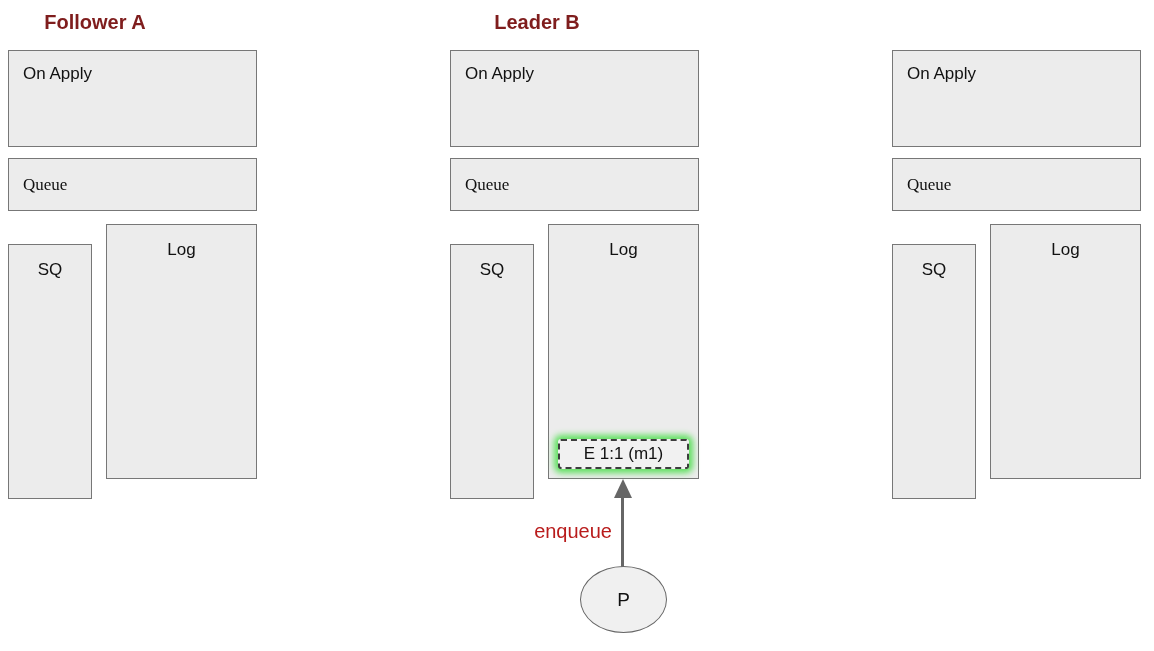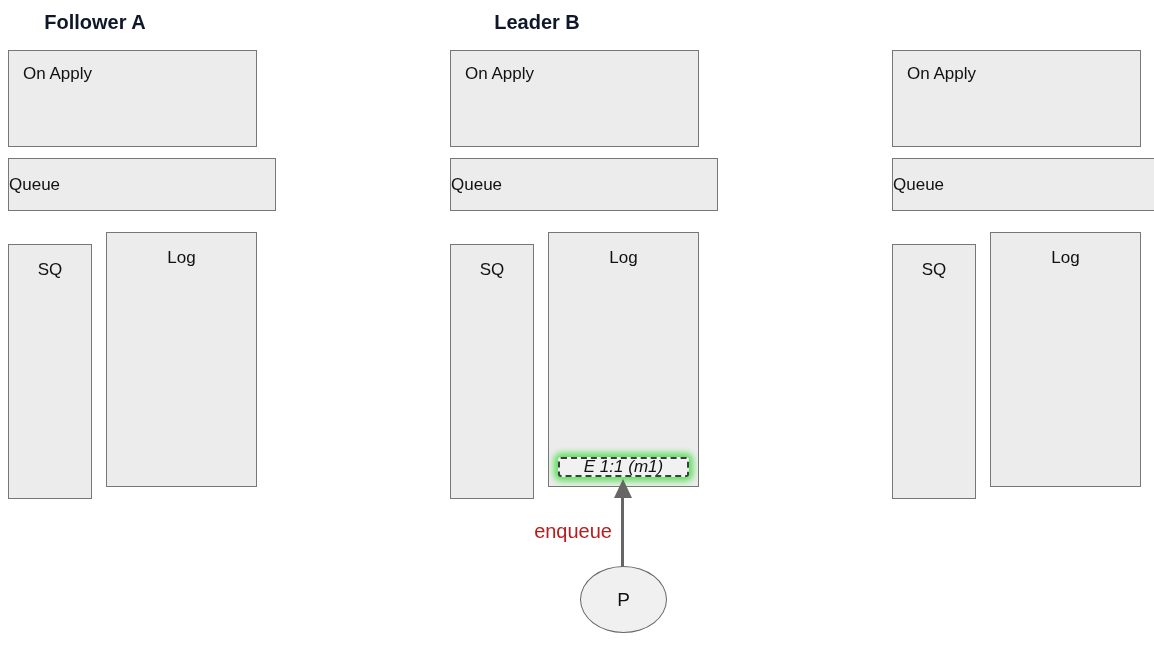"Follower A" .col-title { color: #0f172a -> #7f1d1d }
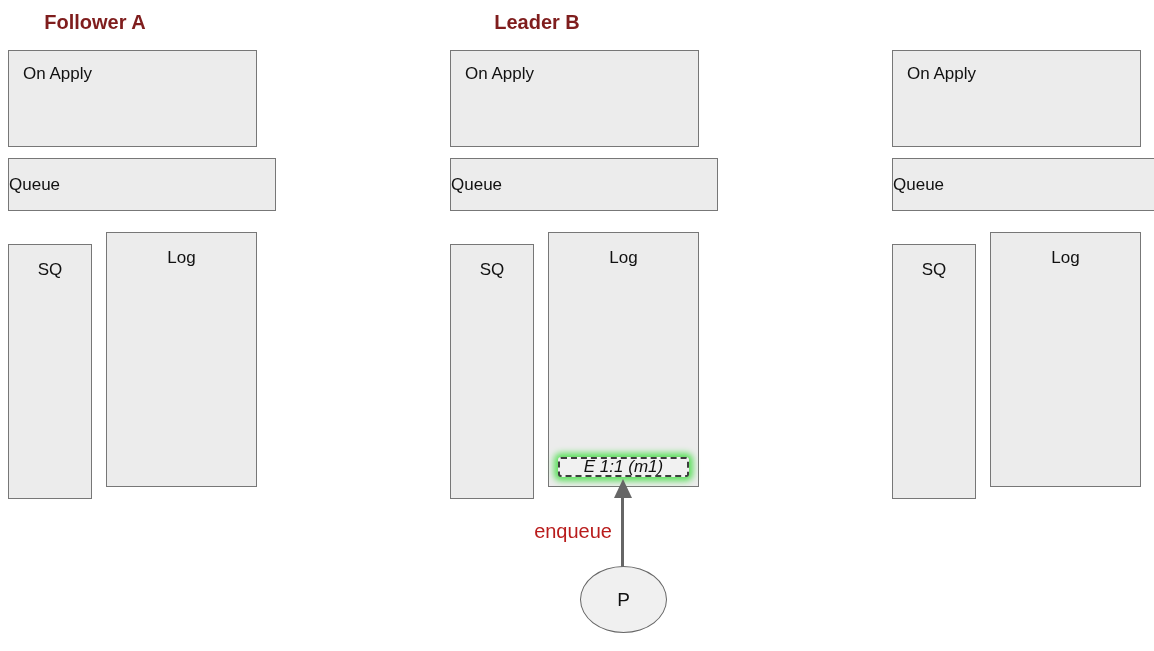"Queue" .box.queue { font-family: none -> Liberation Serif, serif; padding-left: none -> 14px; width: 268px -> 249px }
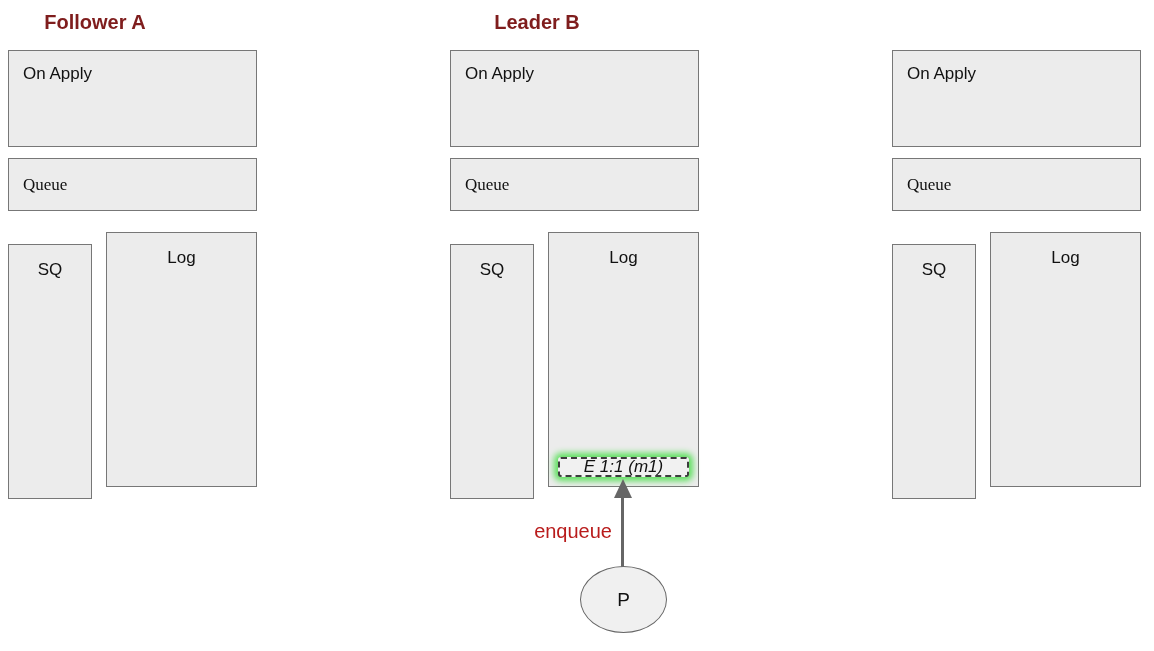"Log" .box.log { margin-top: 8px -> none }
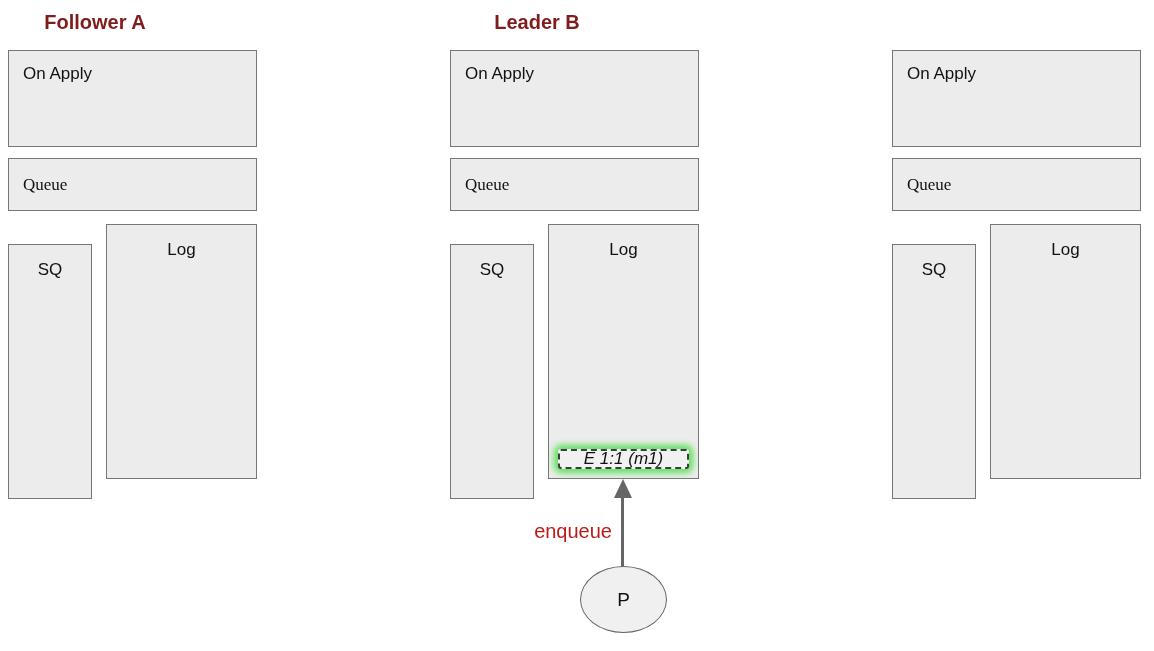"E 1:1 (m1)" .log-entry { font-style: italic -> none; height: 20px -> 30px }
